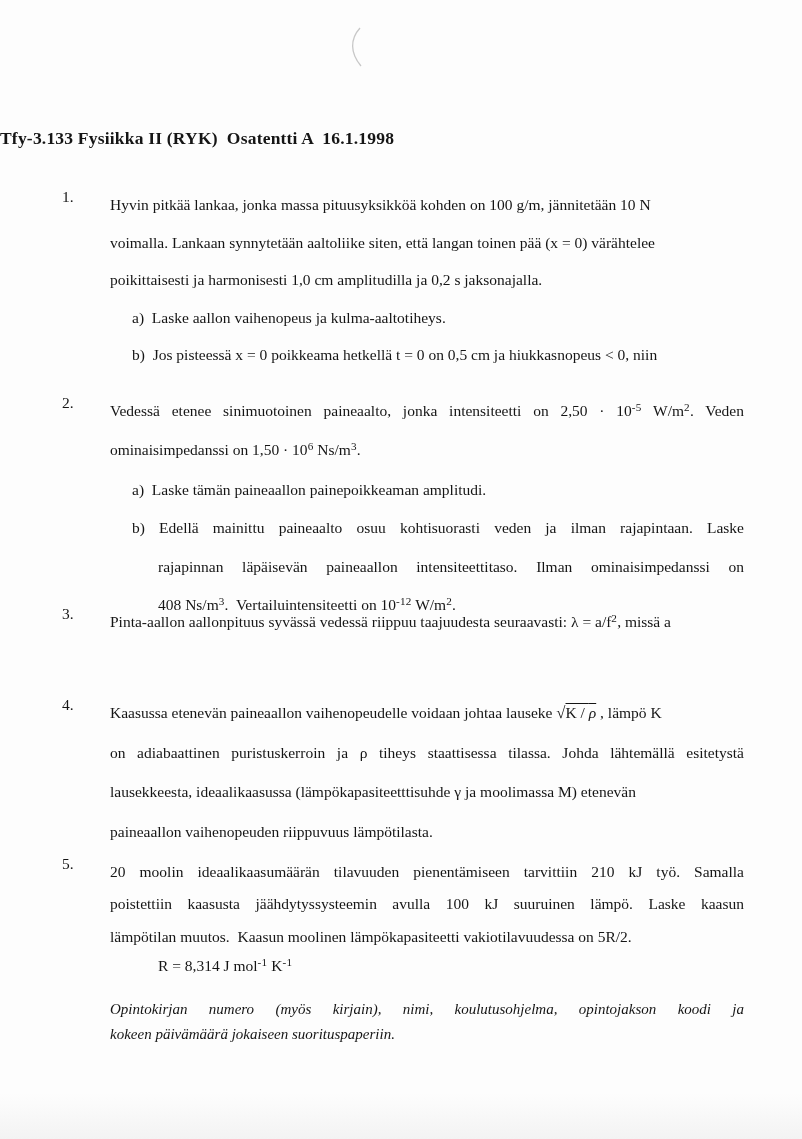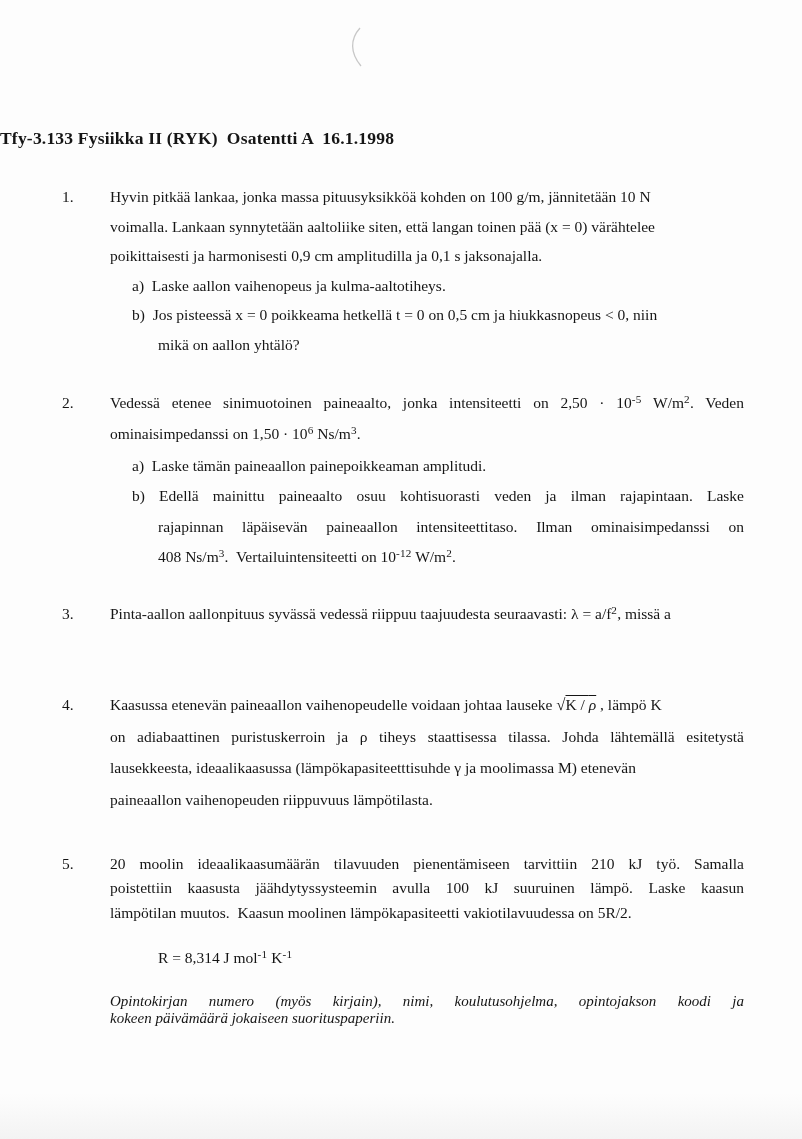"Hyvin pitkää lankaa, jonka massa" .line { margin-top: none -> 8px }
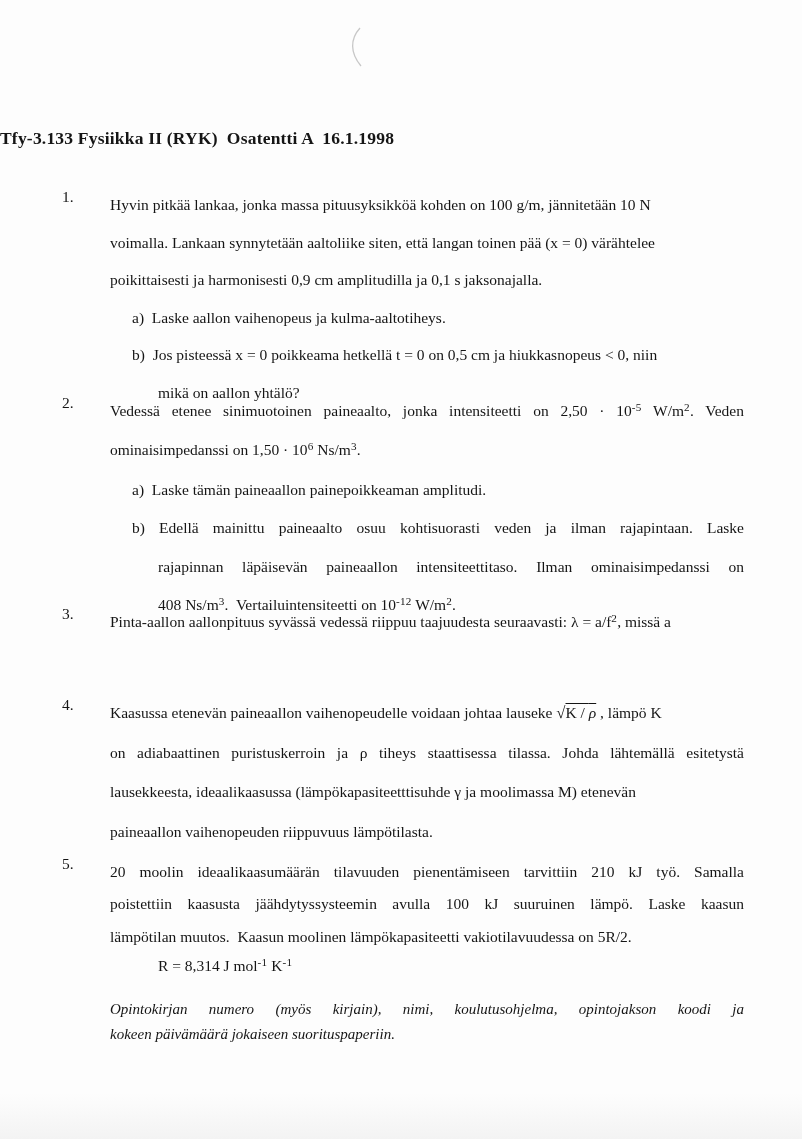"poikittaisesti ja harmonisesti 0,9 cm" span { text: 0,9 cm amplitudilla ja 0,1 -> 1,0 cm amplitudilla ja 0,2 }
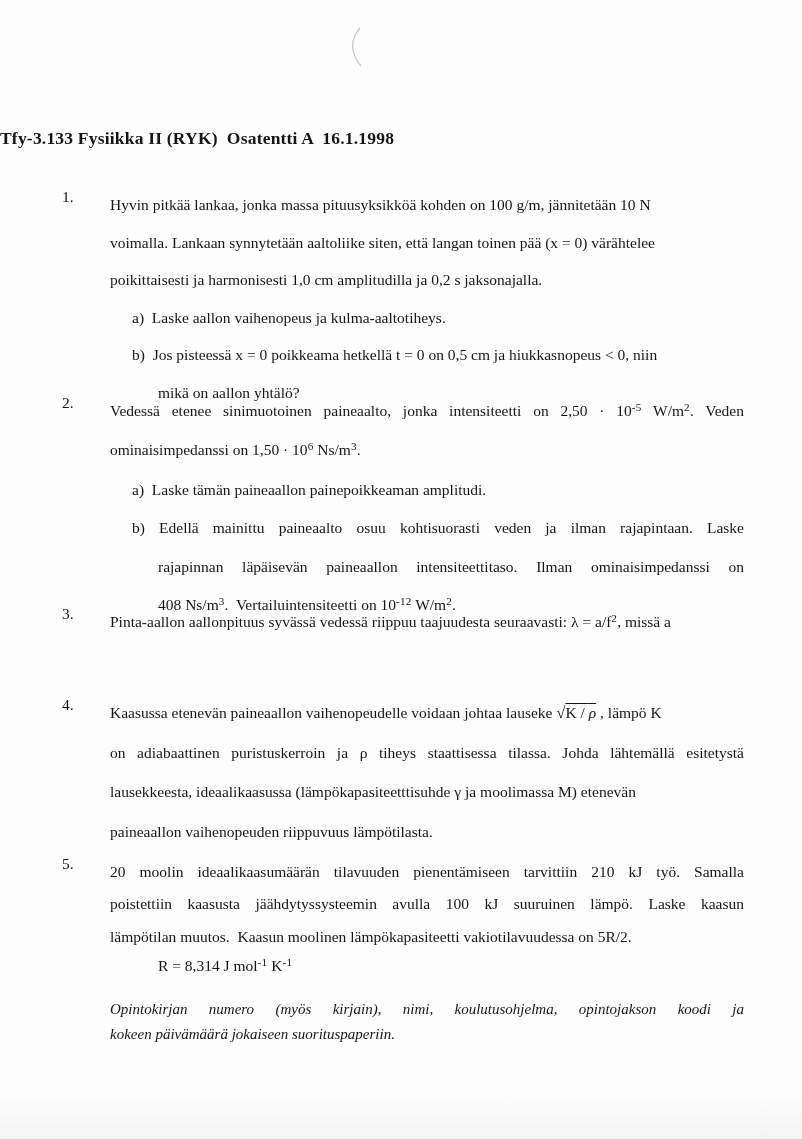"mikä on aallon yhtälö?" div.line { html: <div><span>mikä on aallon yhtälö?</span></div> -> none }
